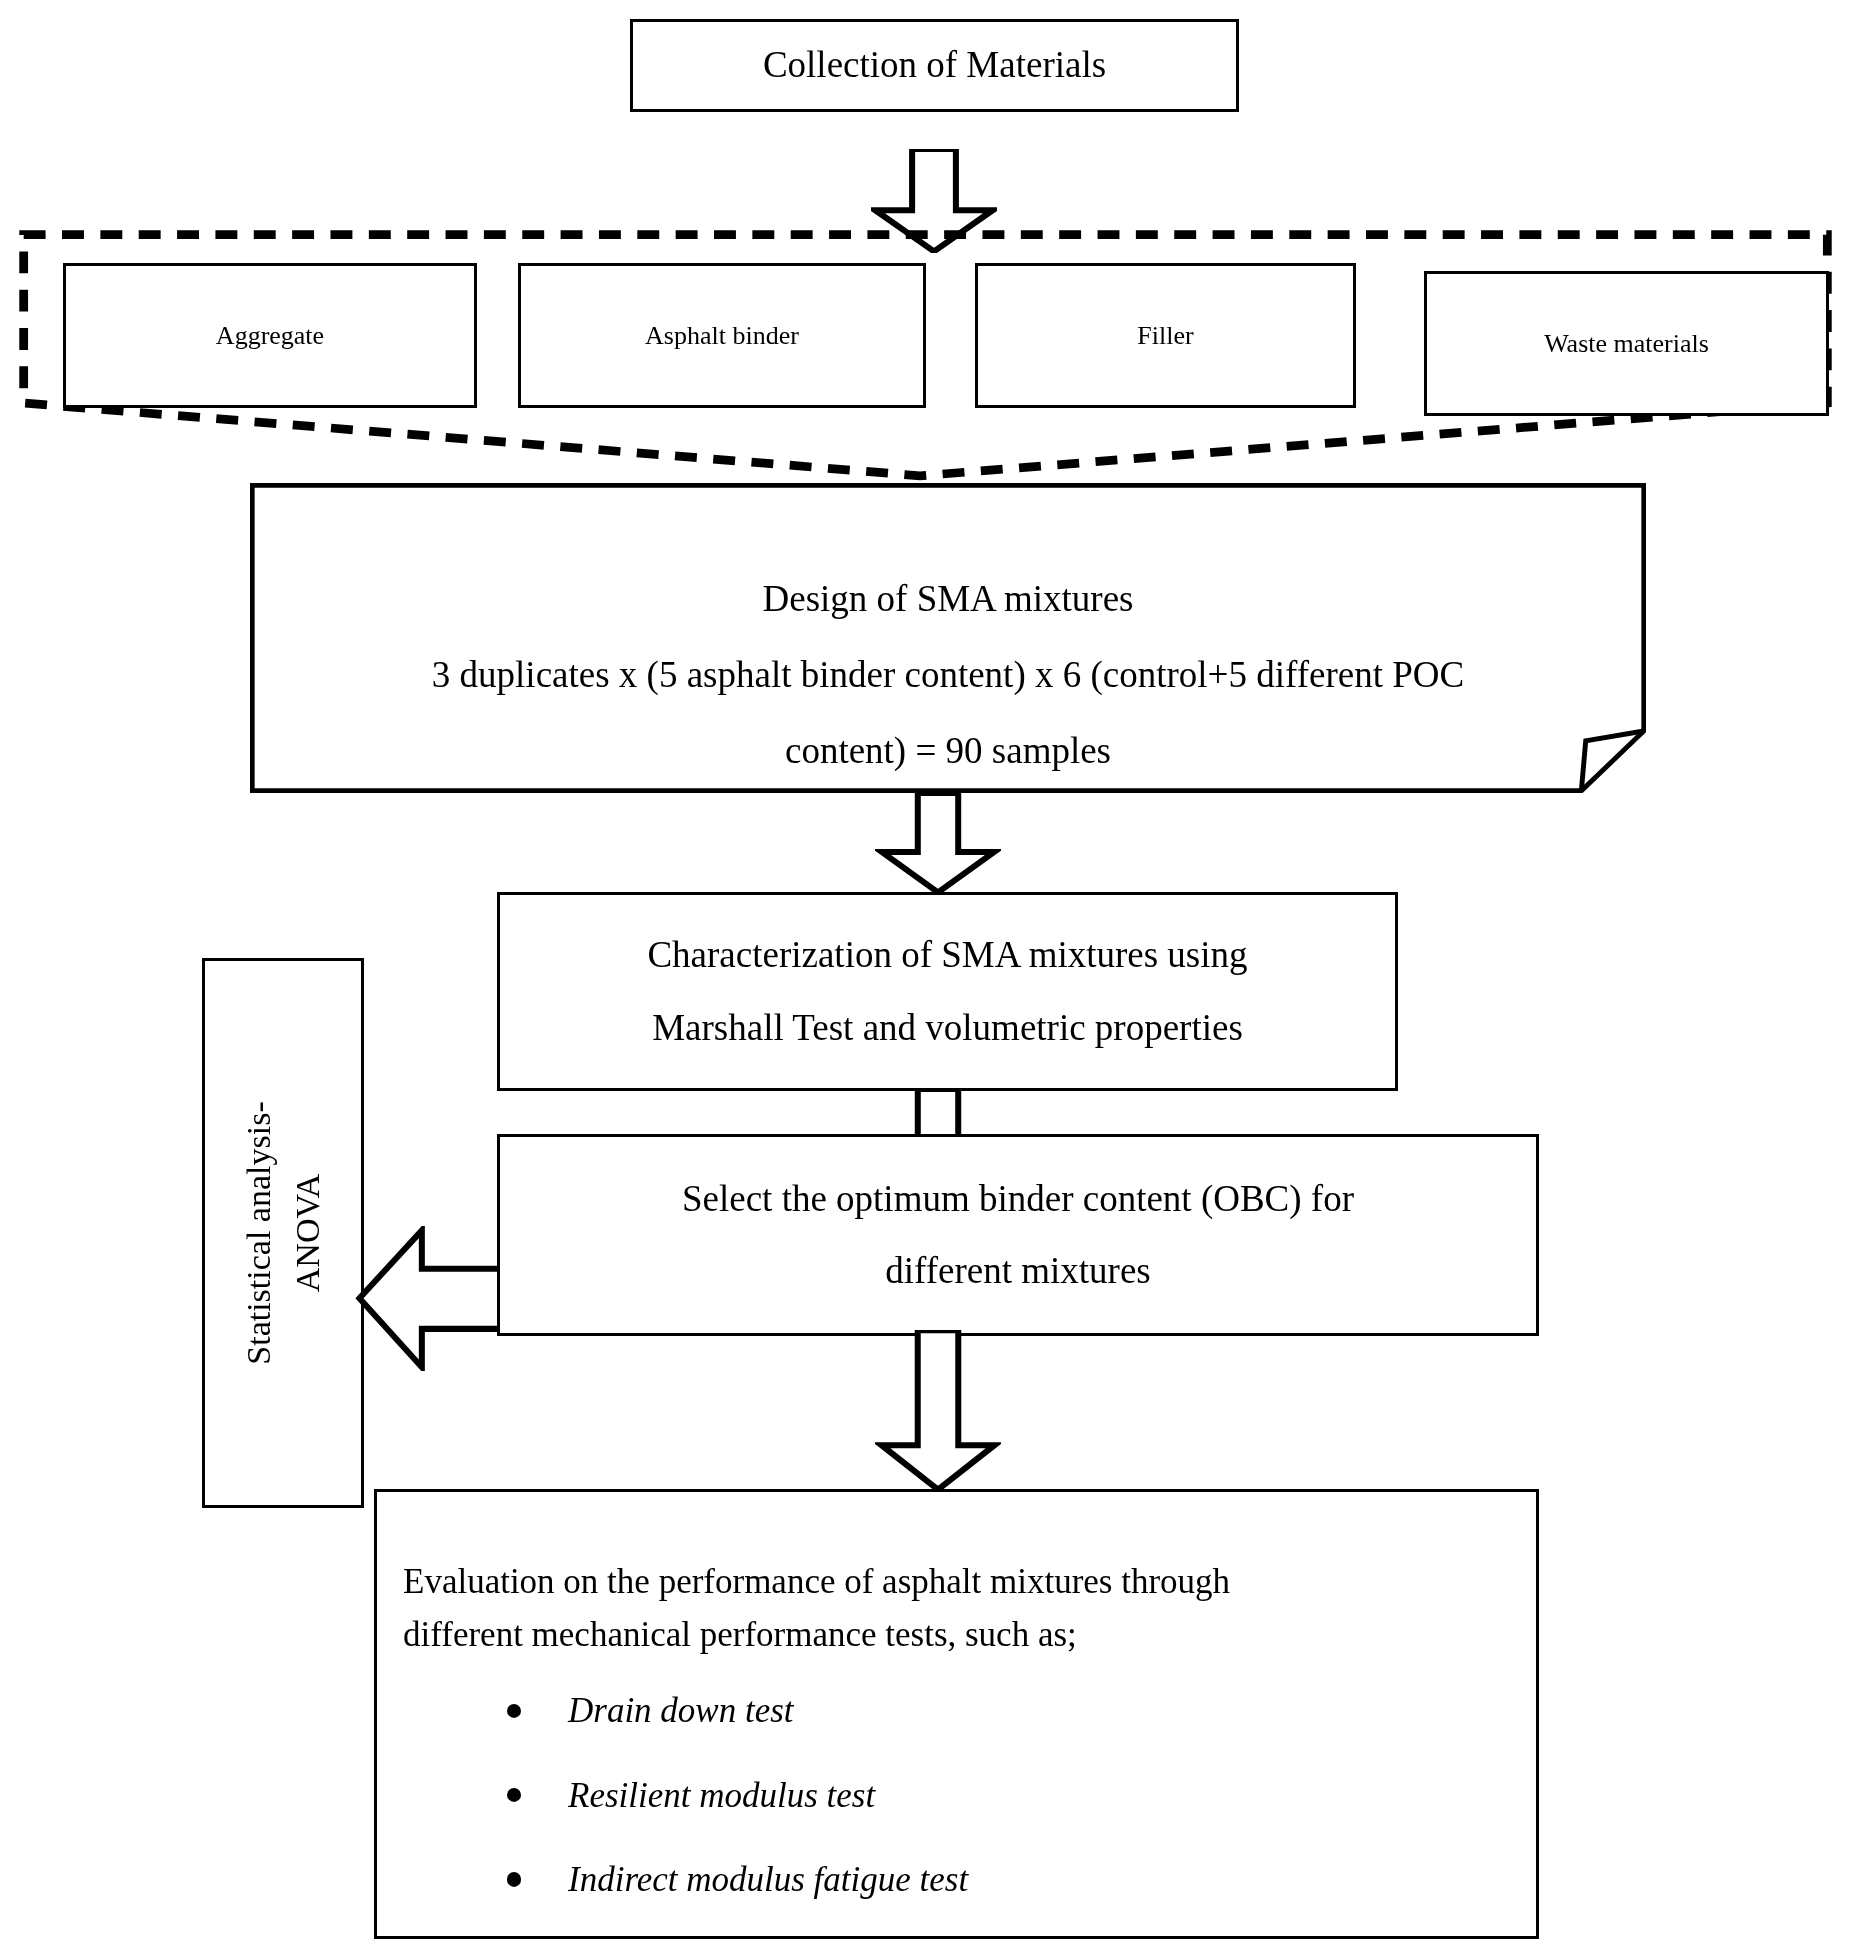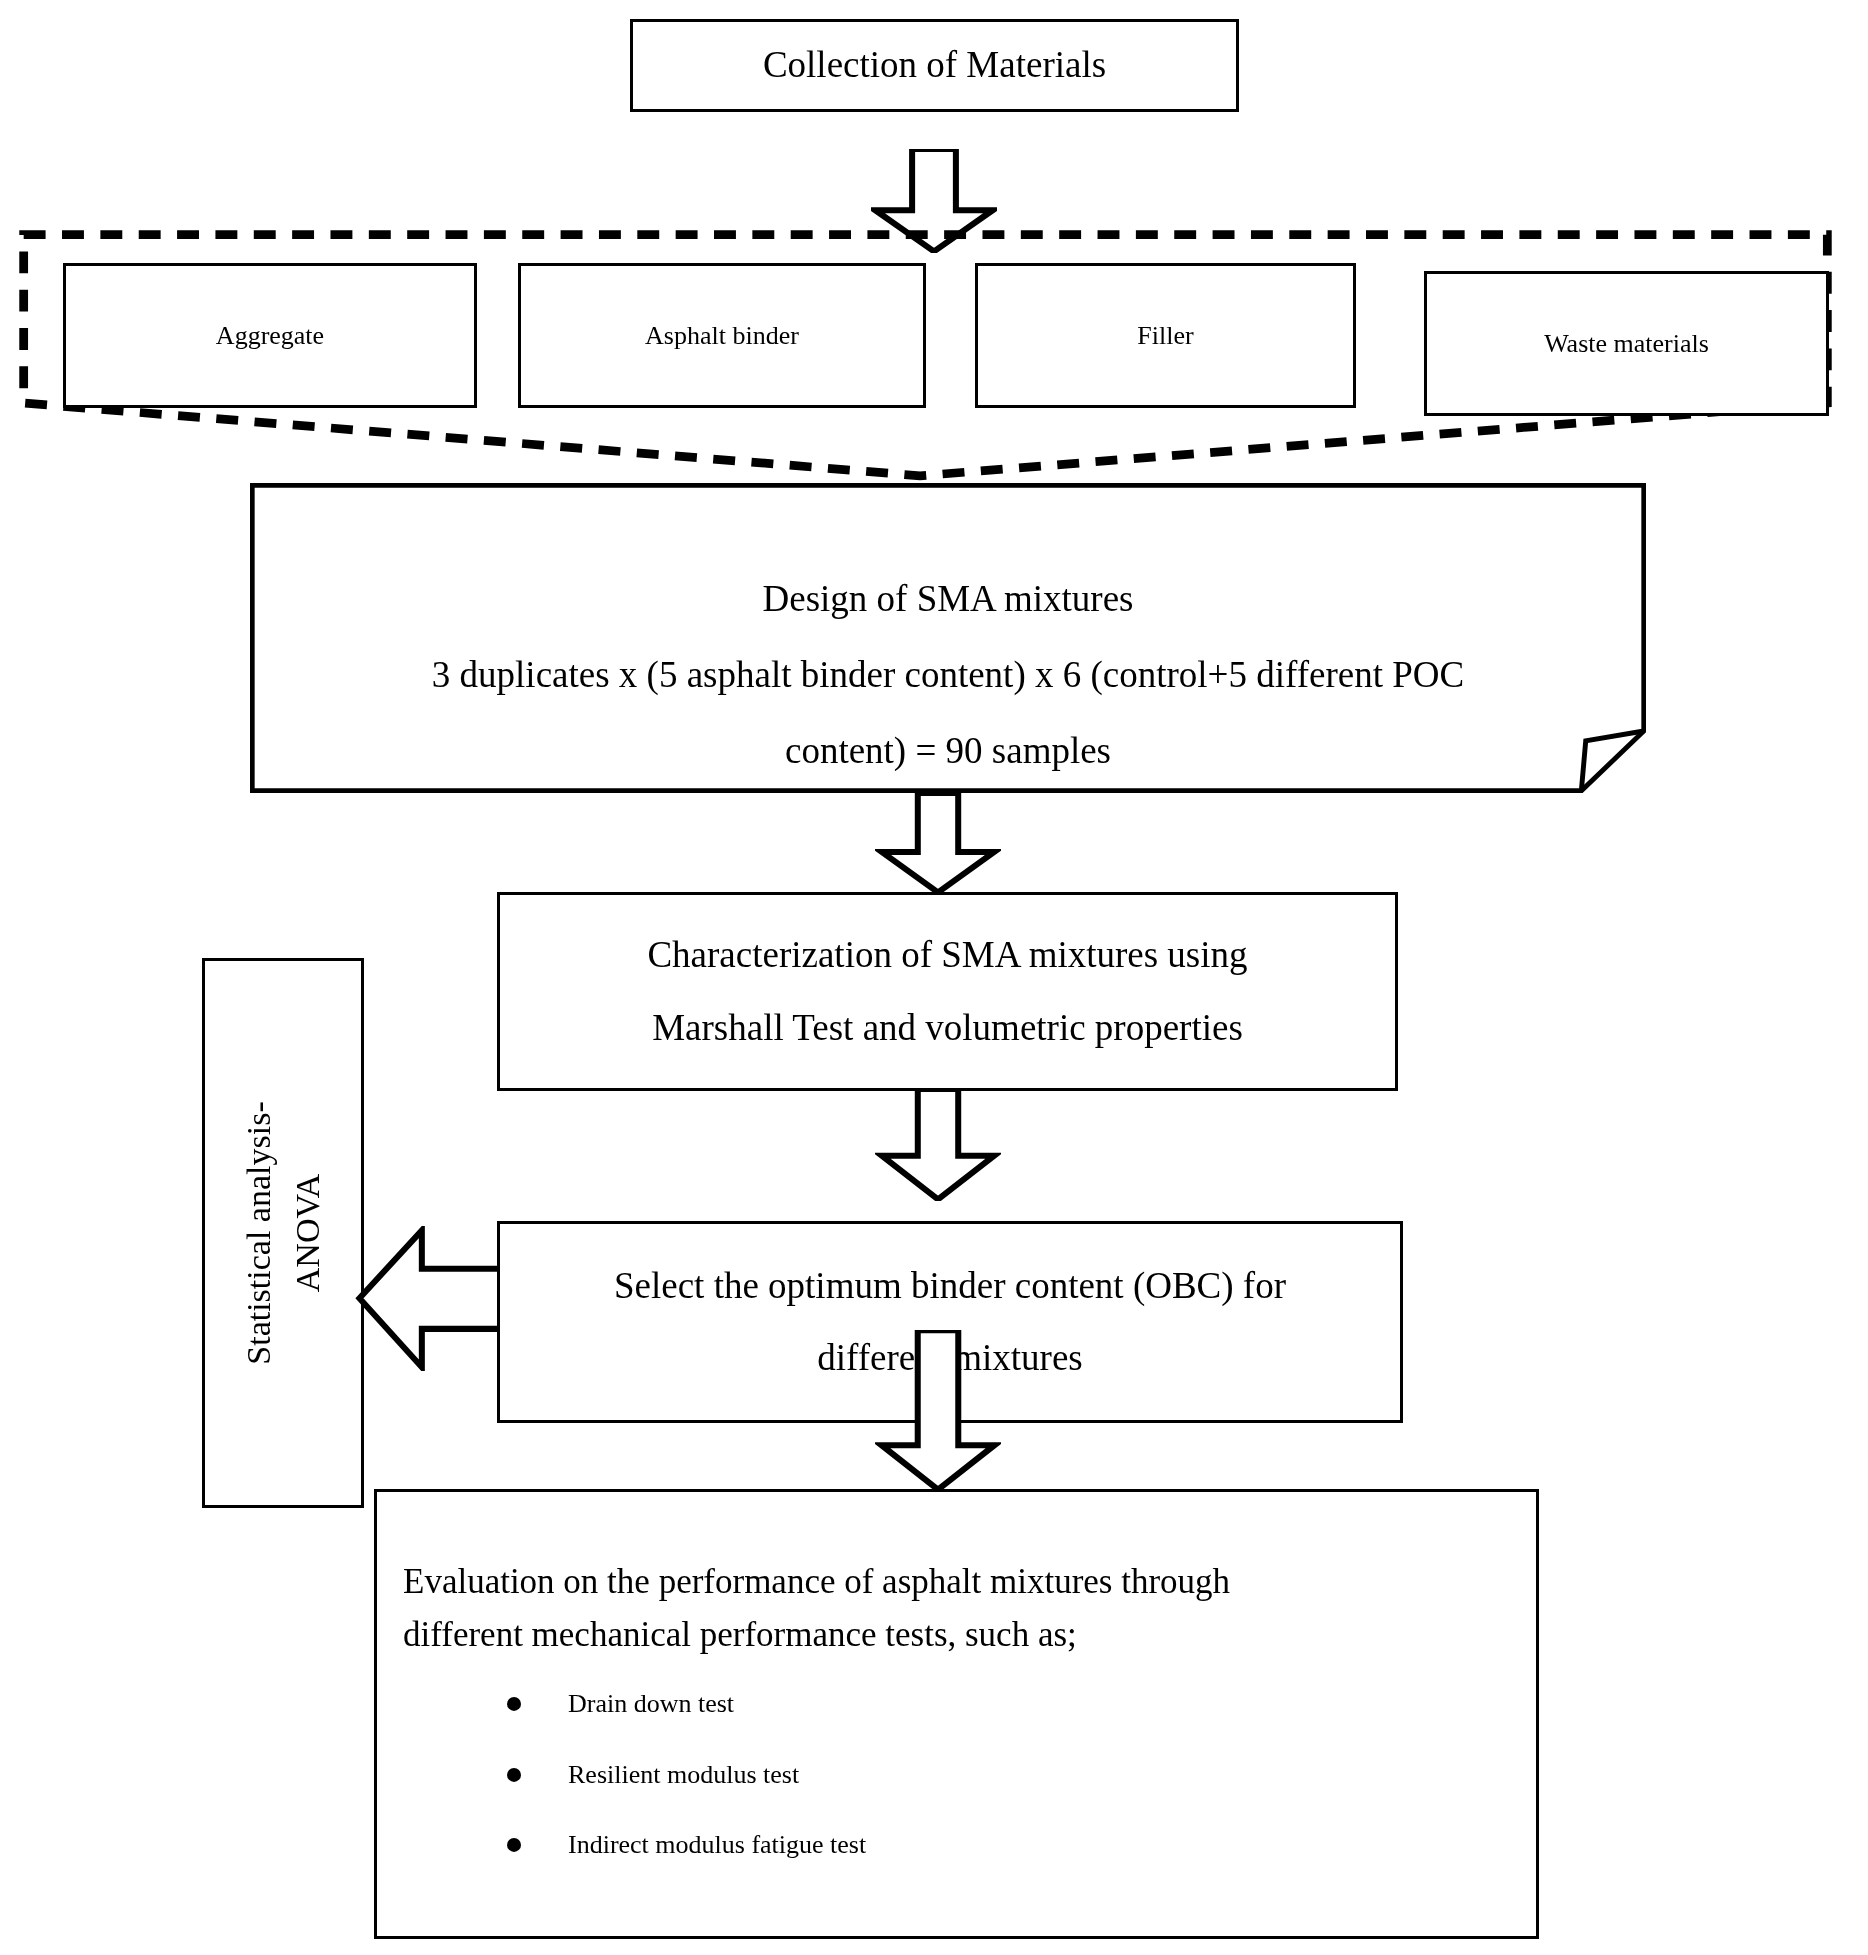"Select the optimum binder content" #n-obc { top: 1221px -> 1134px; width: 906px -> 1042px }
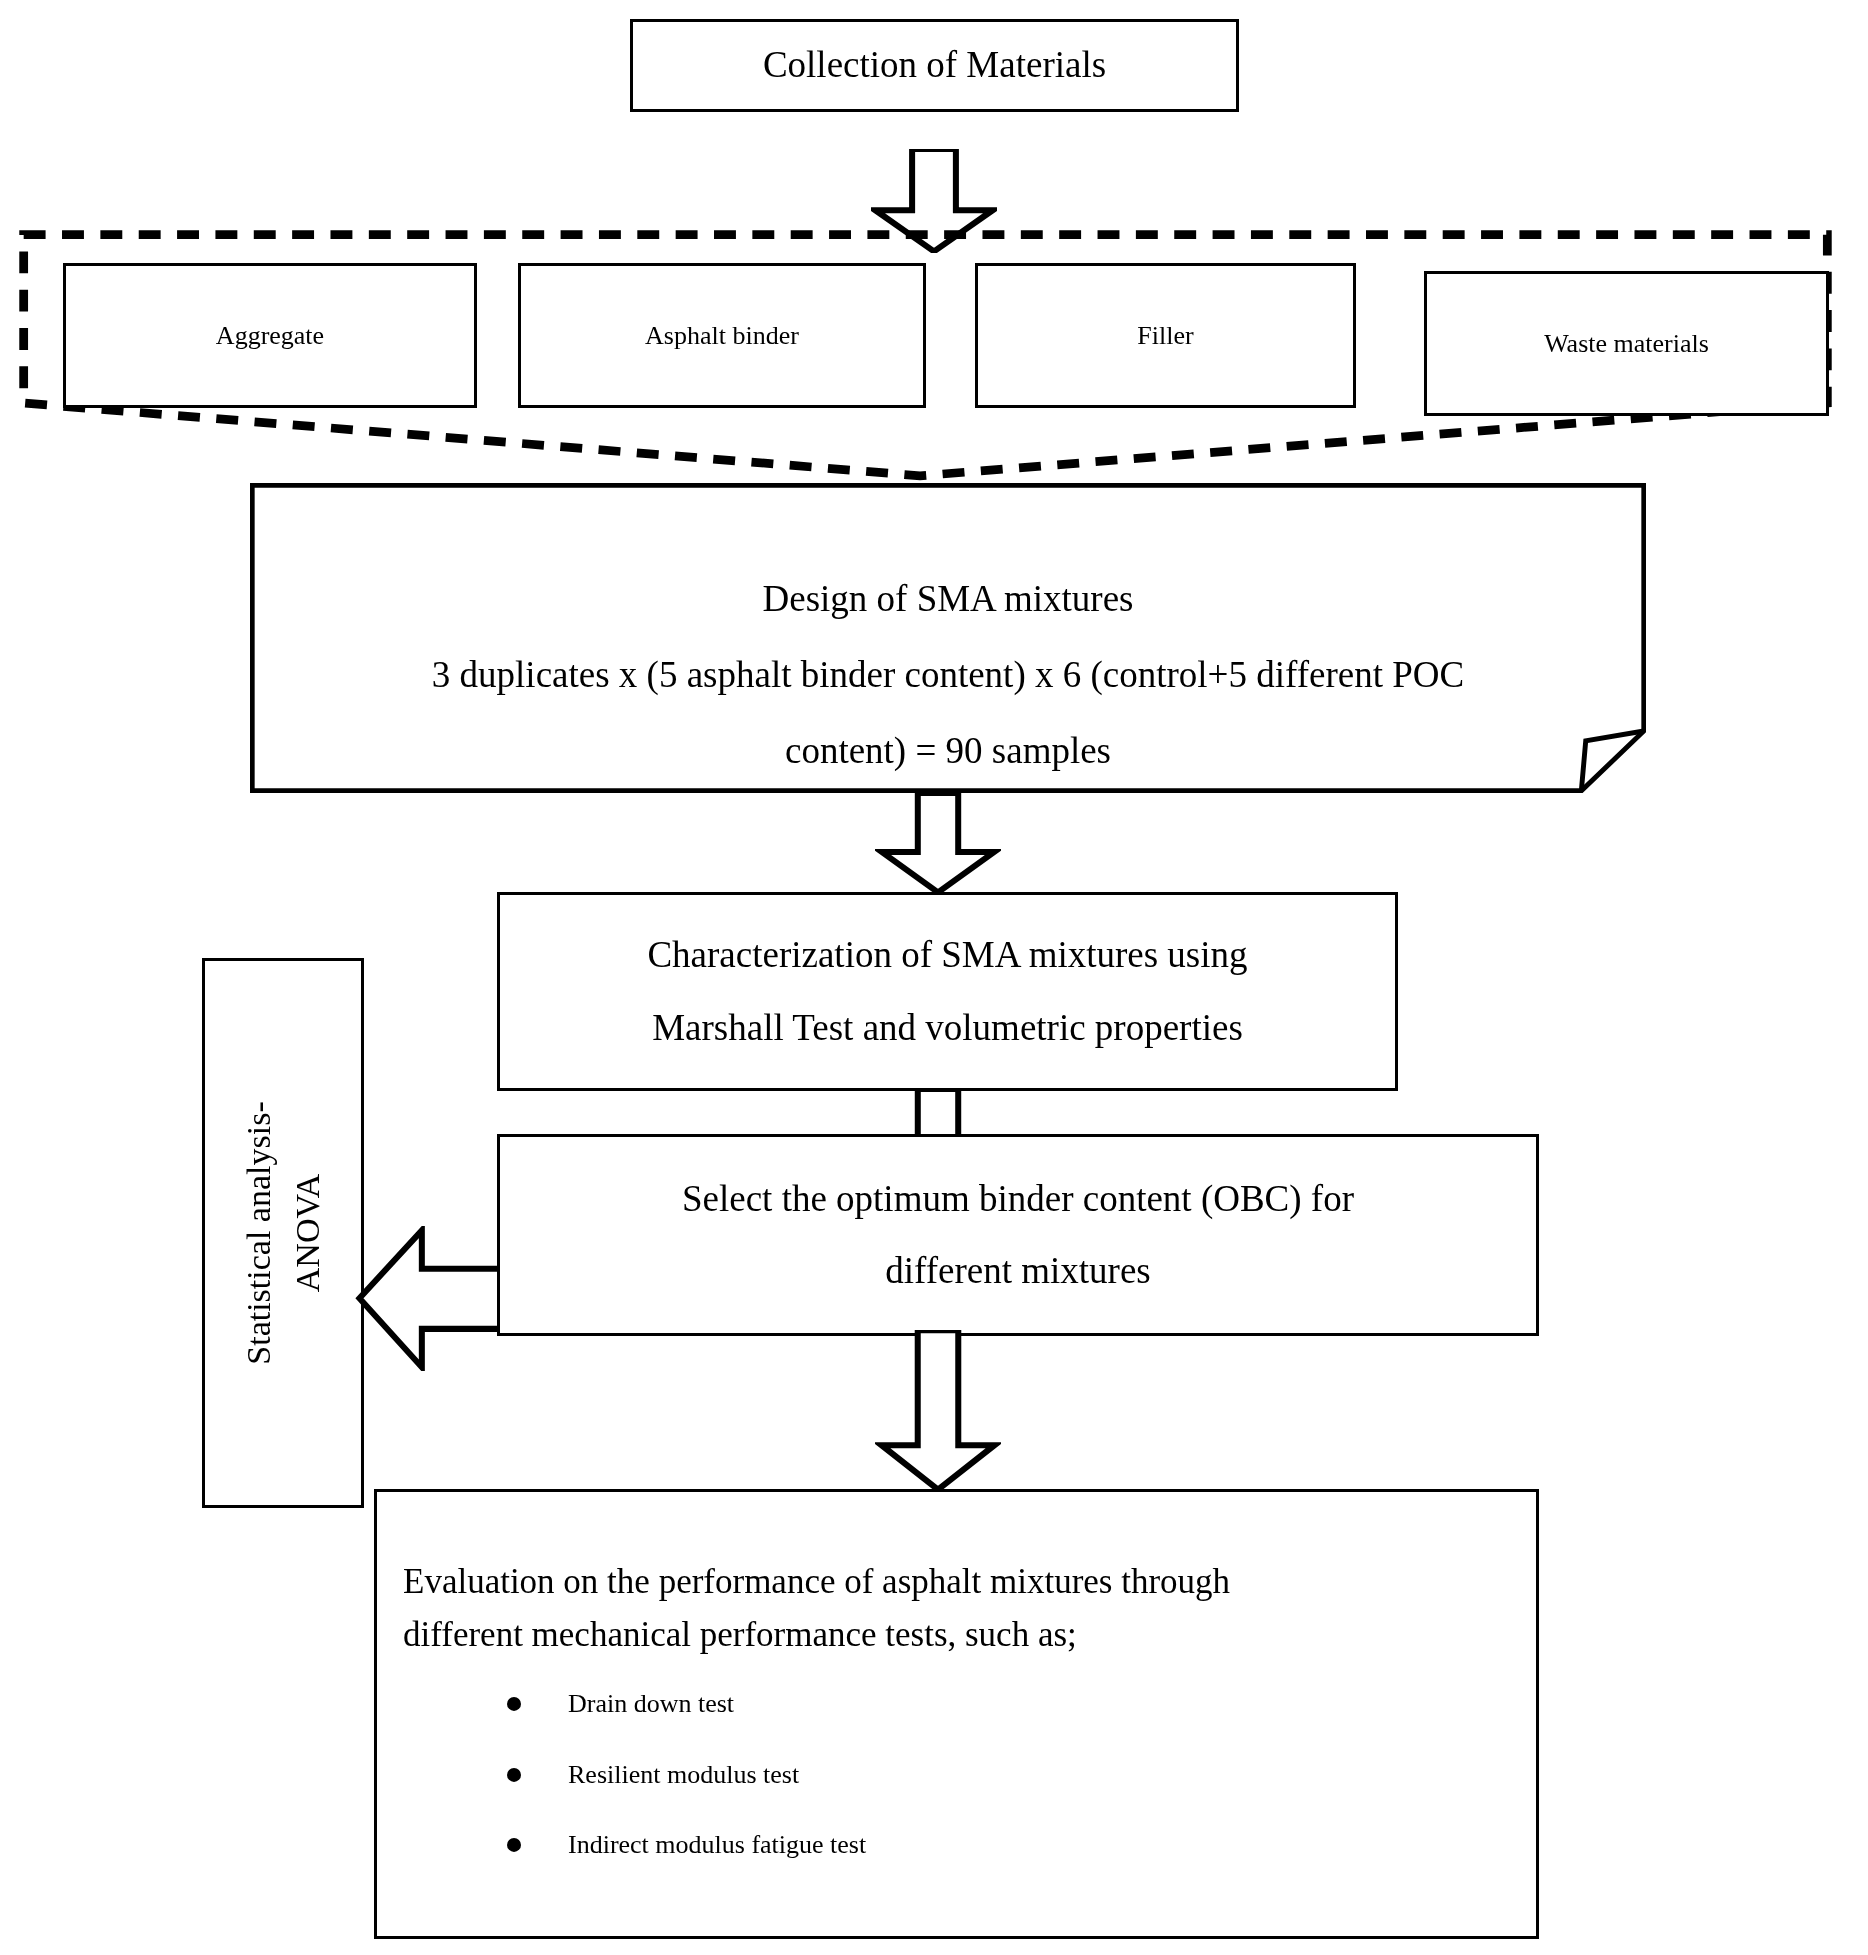"Drain down test" #n-evaluation li { font-size: 26px -> 35px; font-style: none -> italic }
